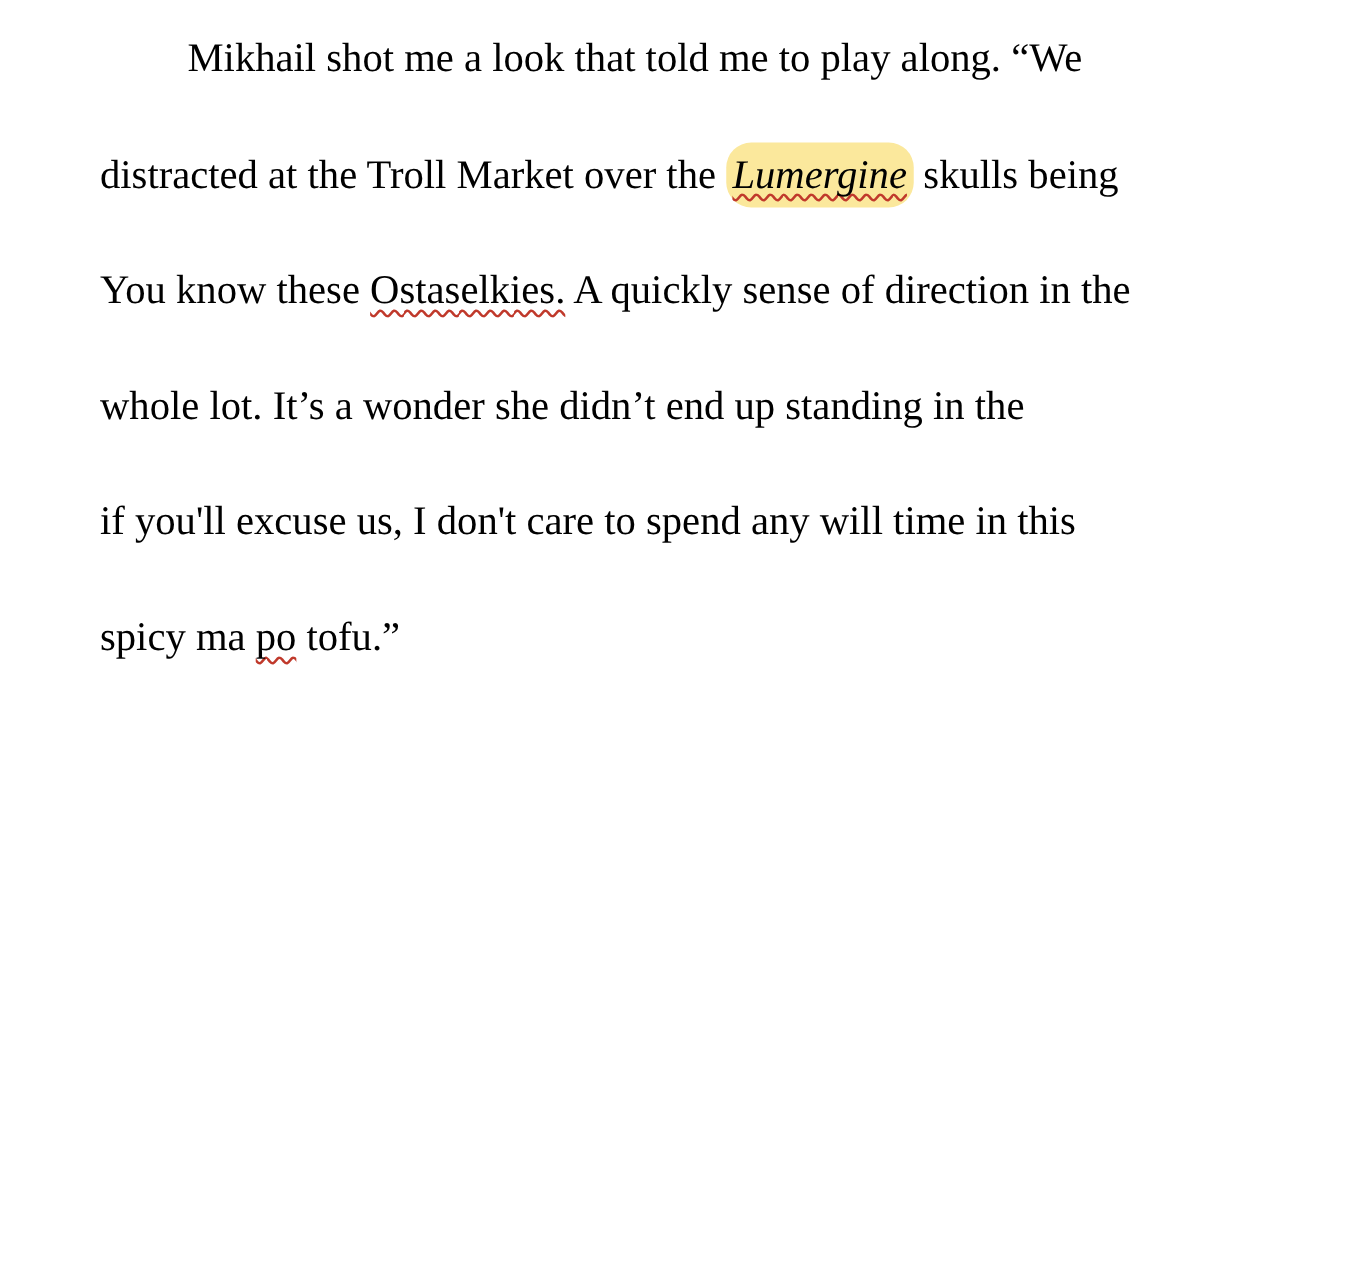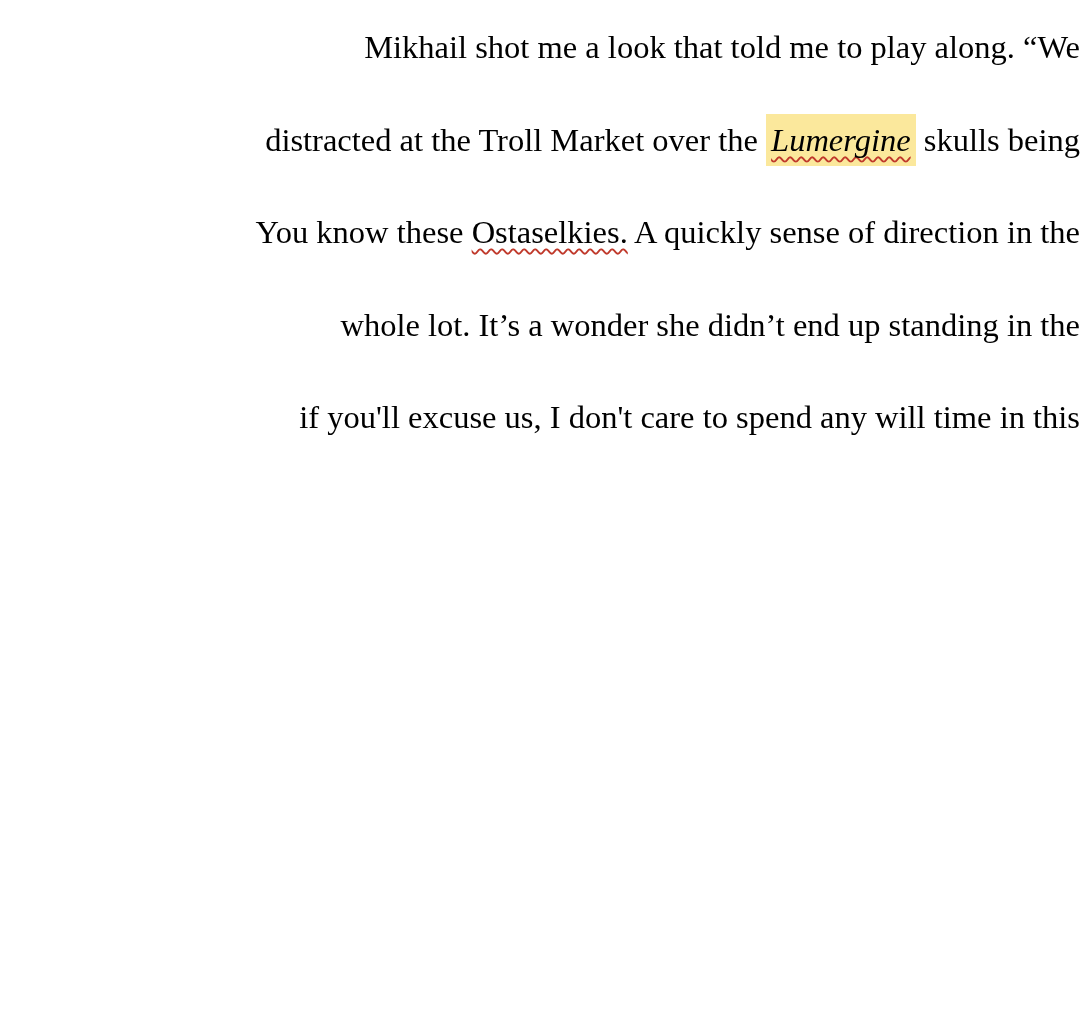"Mikhail shot me a look" .line { text-align: right -> none }
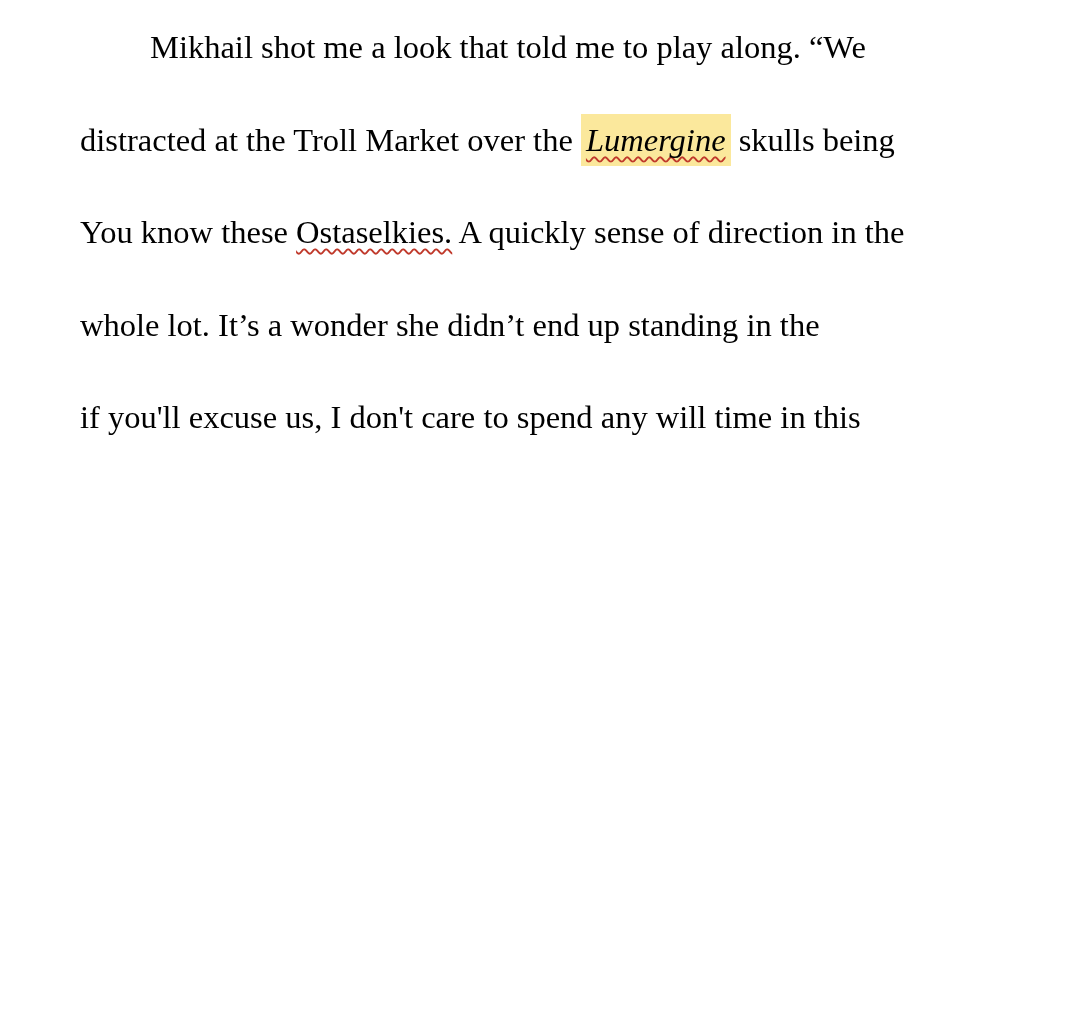"Lumergine" .sq { border-radius: none -> 20px }
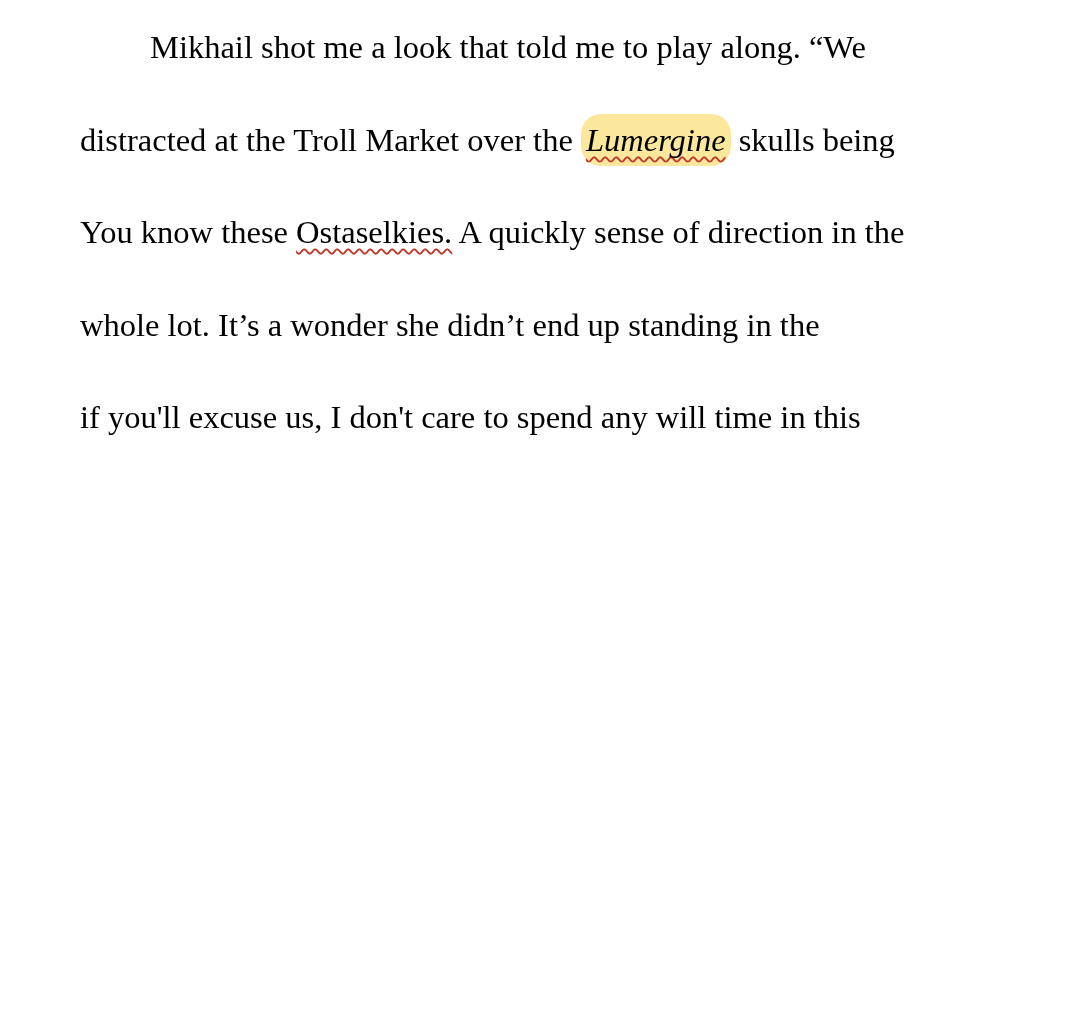"spicy ma po tofu.”" div.line { html: none -> <div><span>spicy ma </span><span>po</span><span> tofu.”</span></div> }
